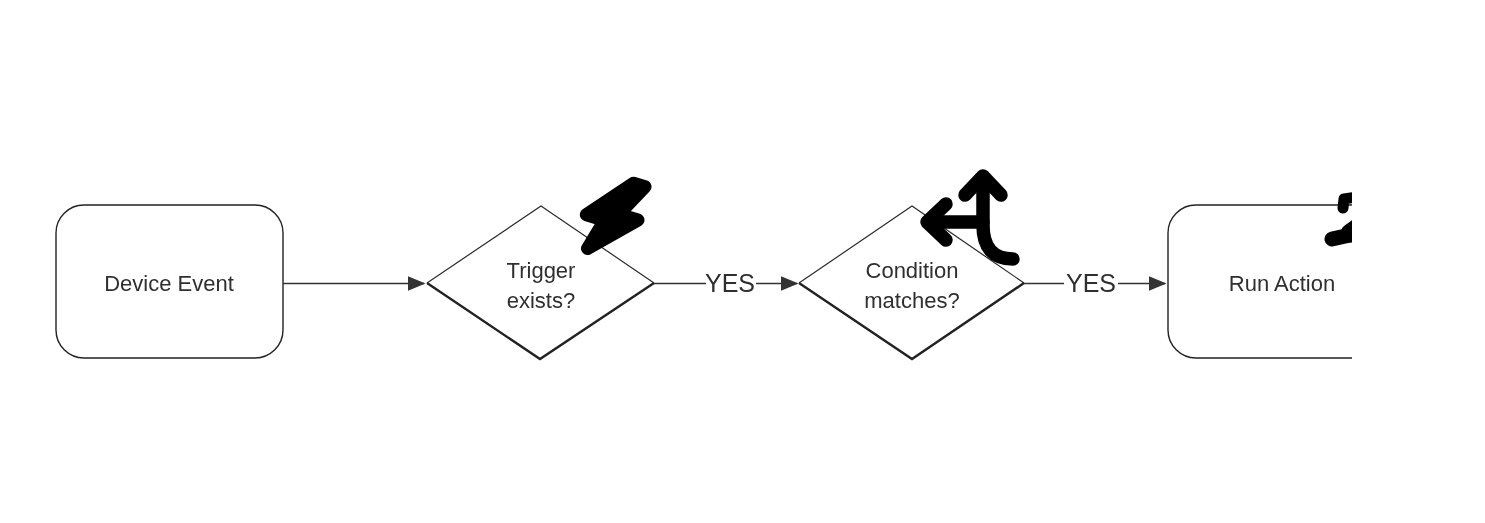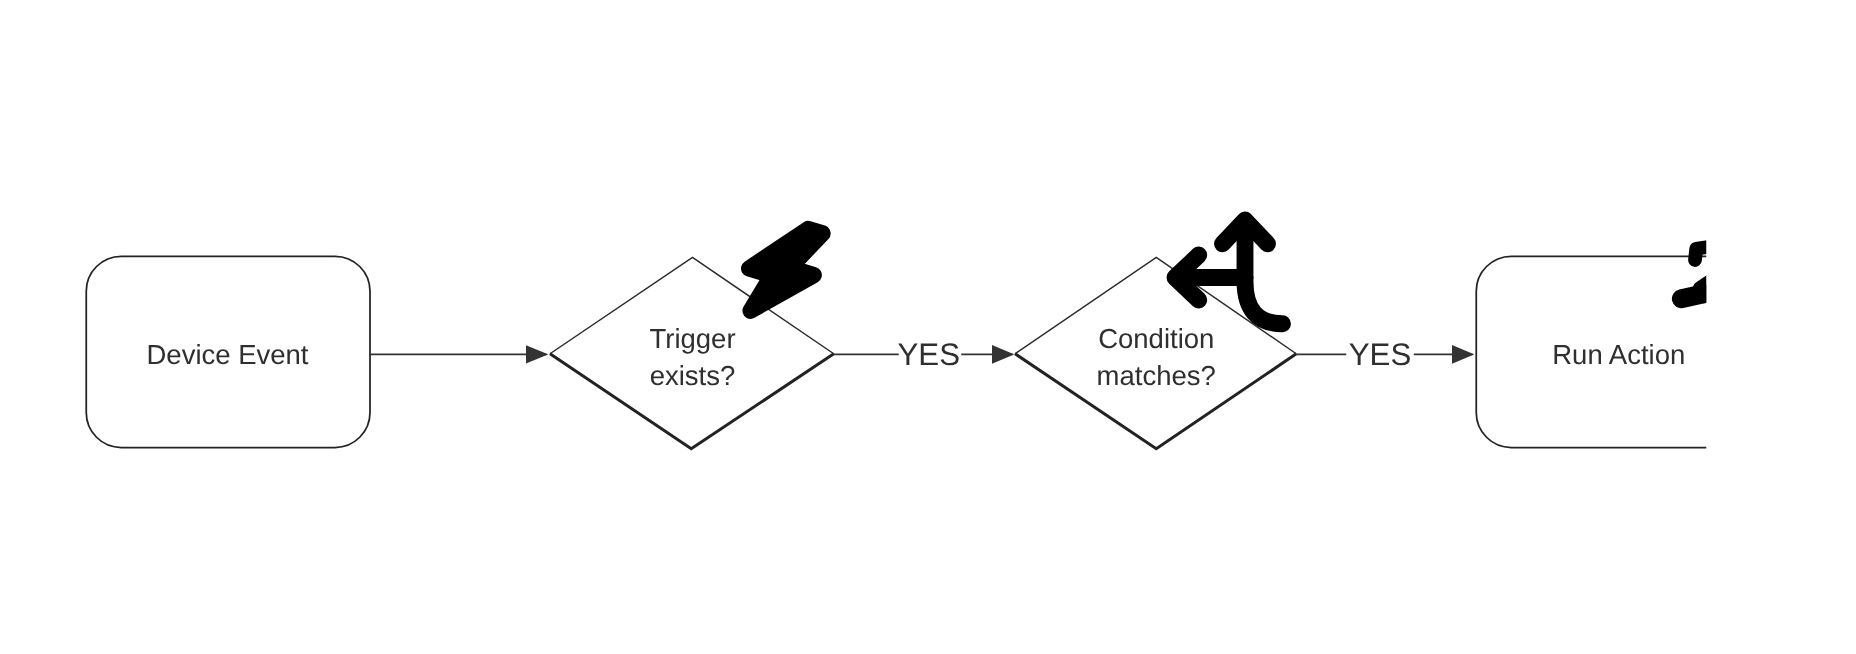"Device Event" .stage { margin-left: 13px -> none }
